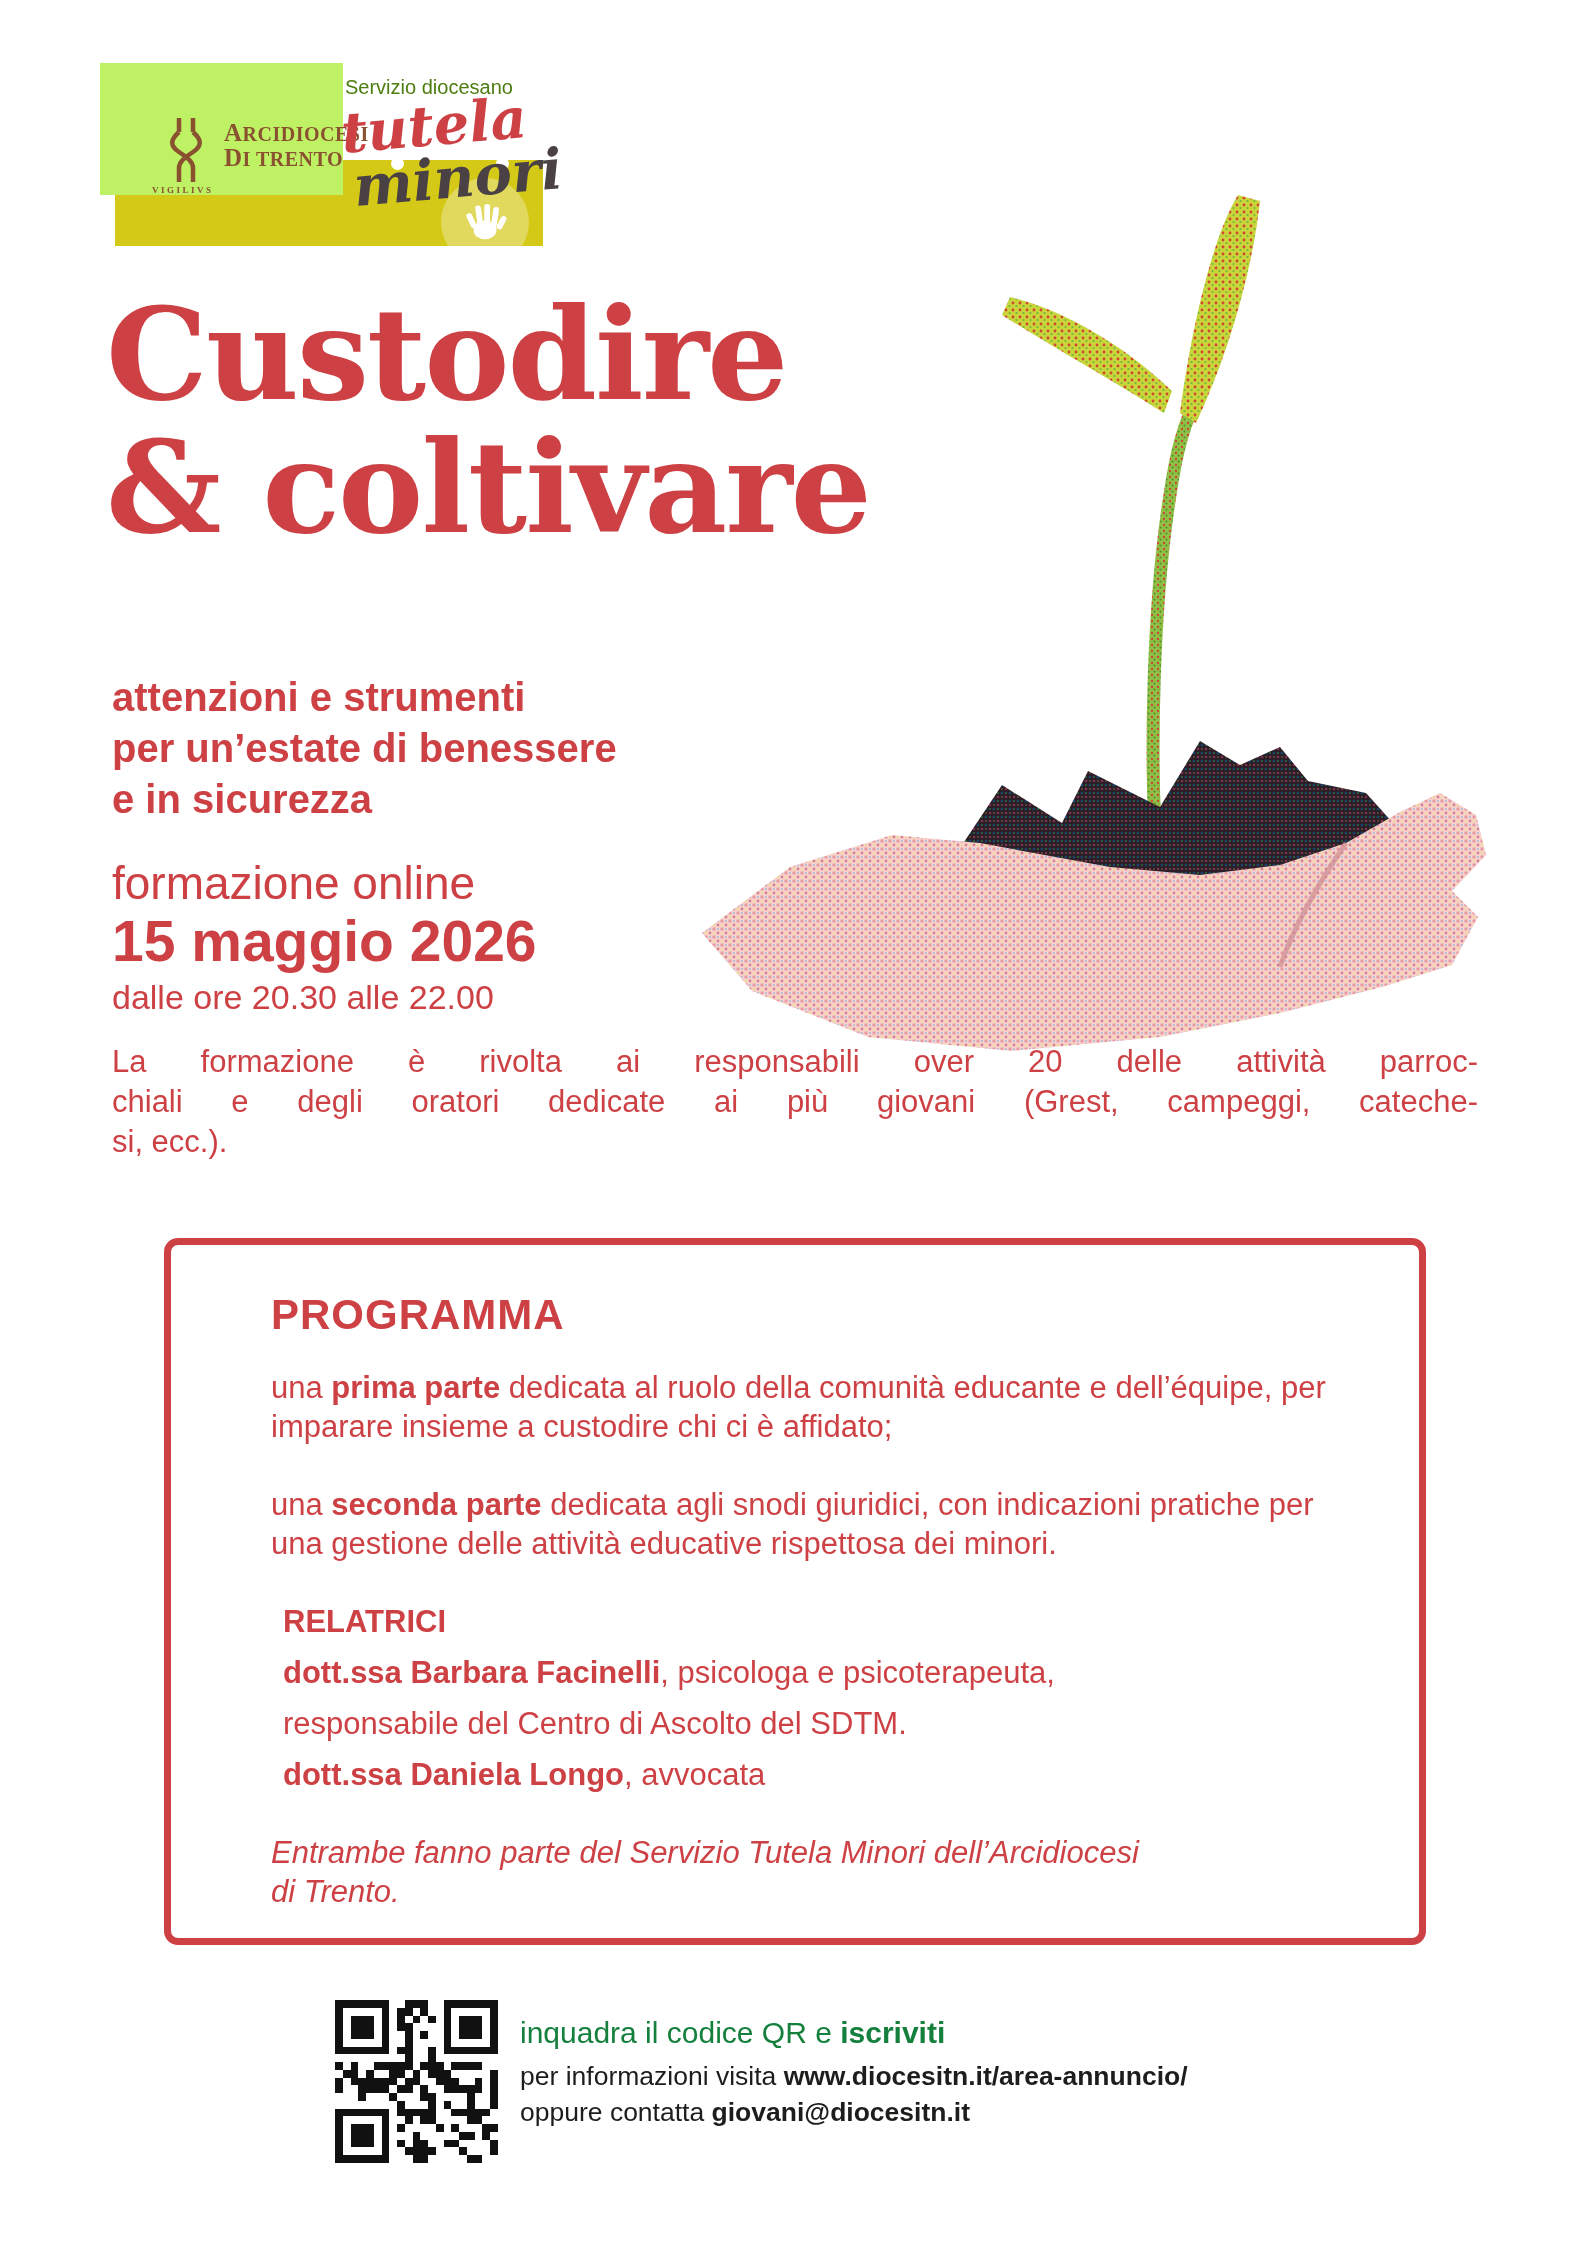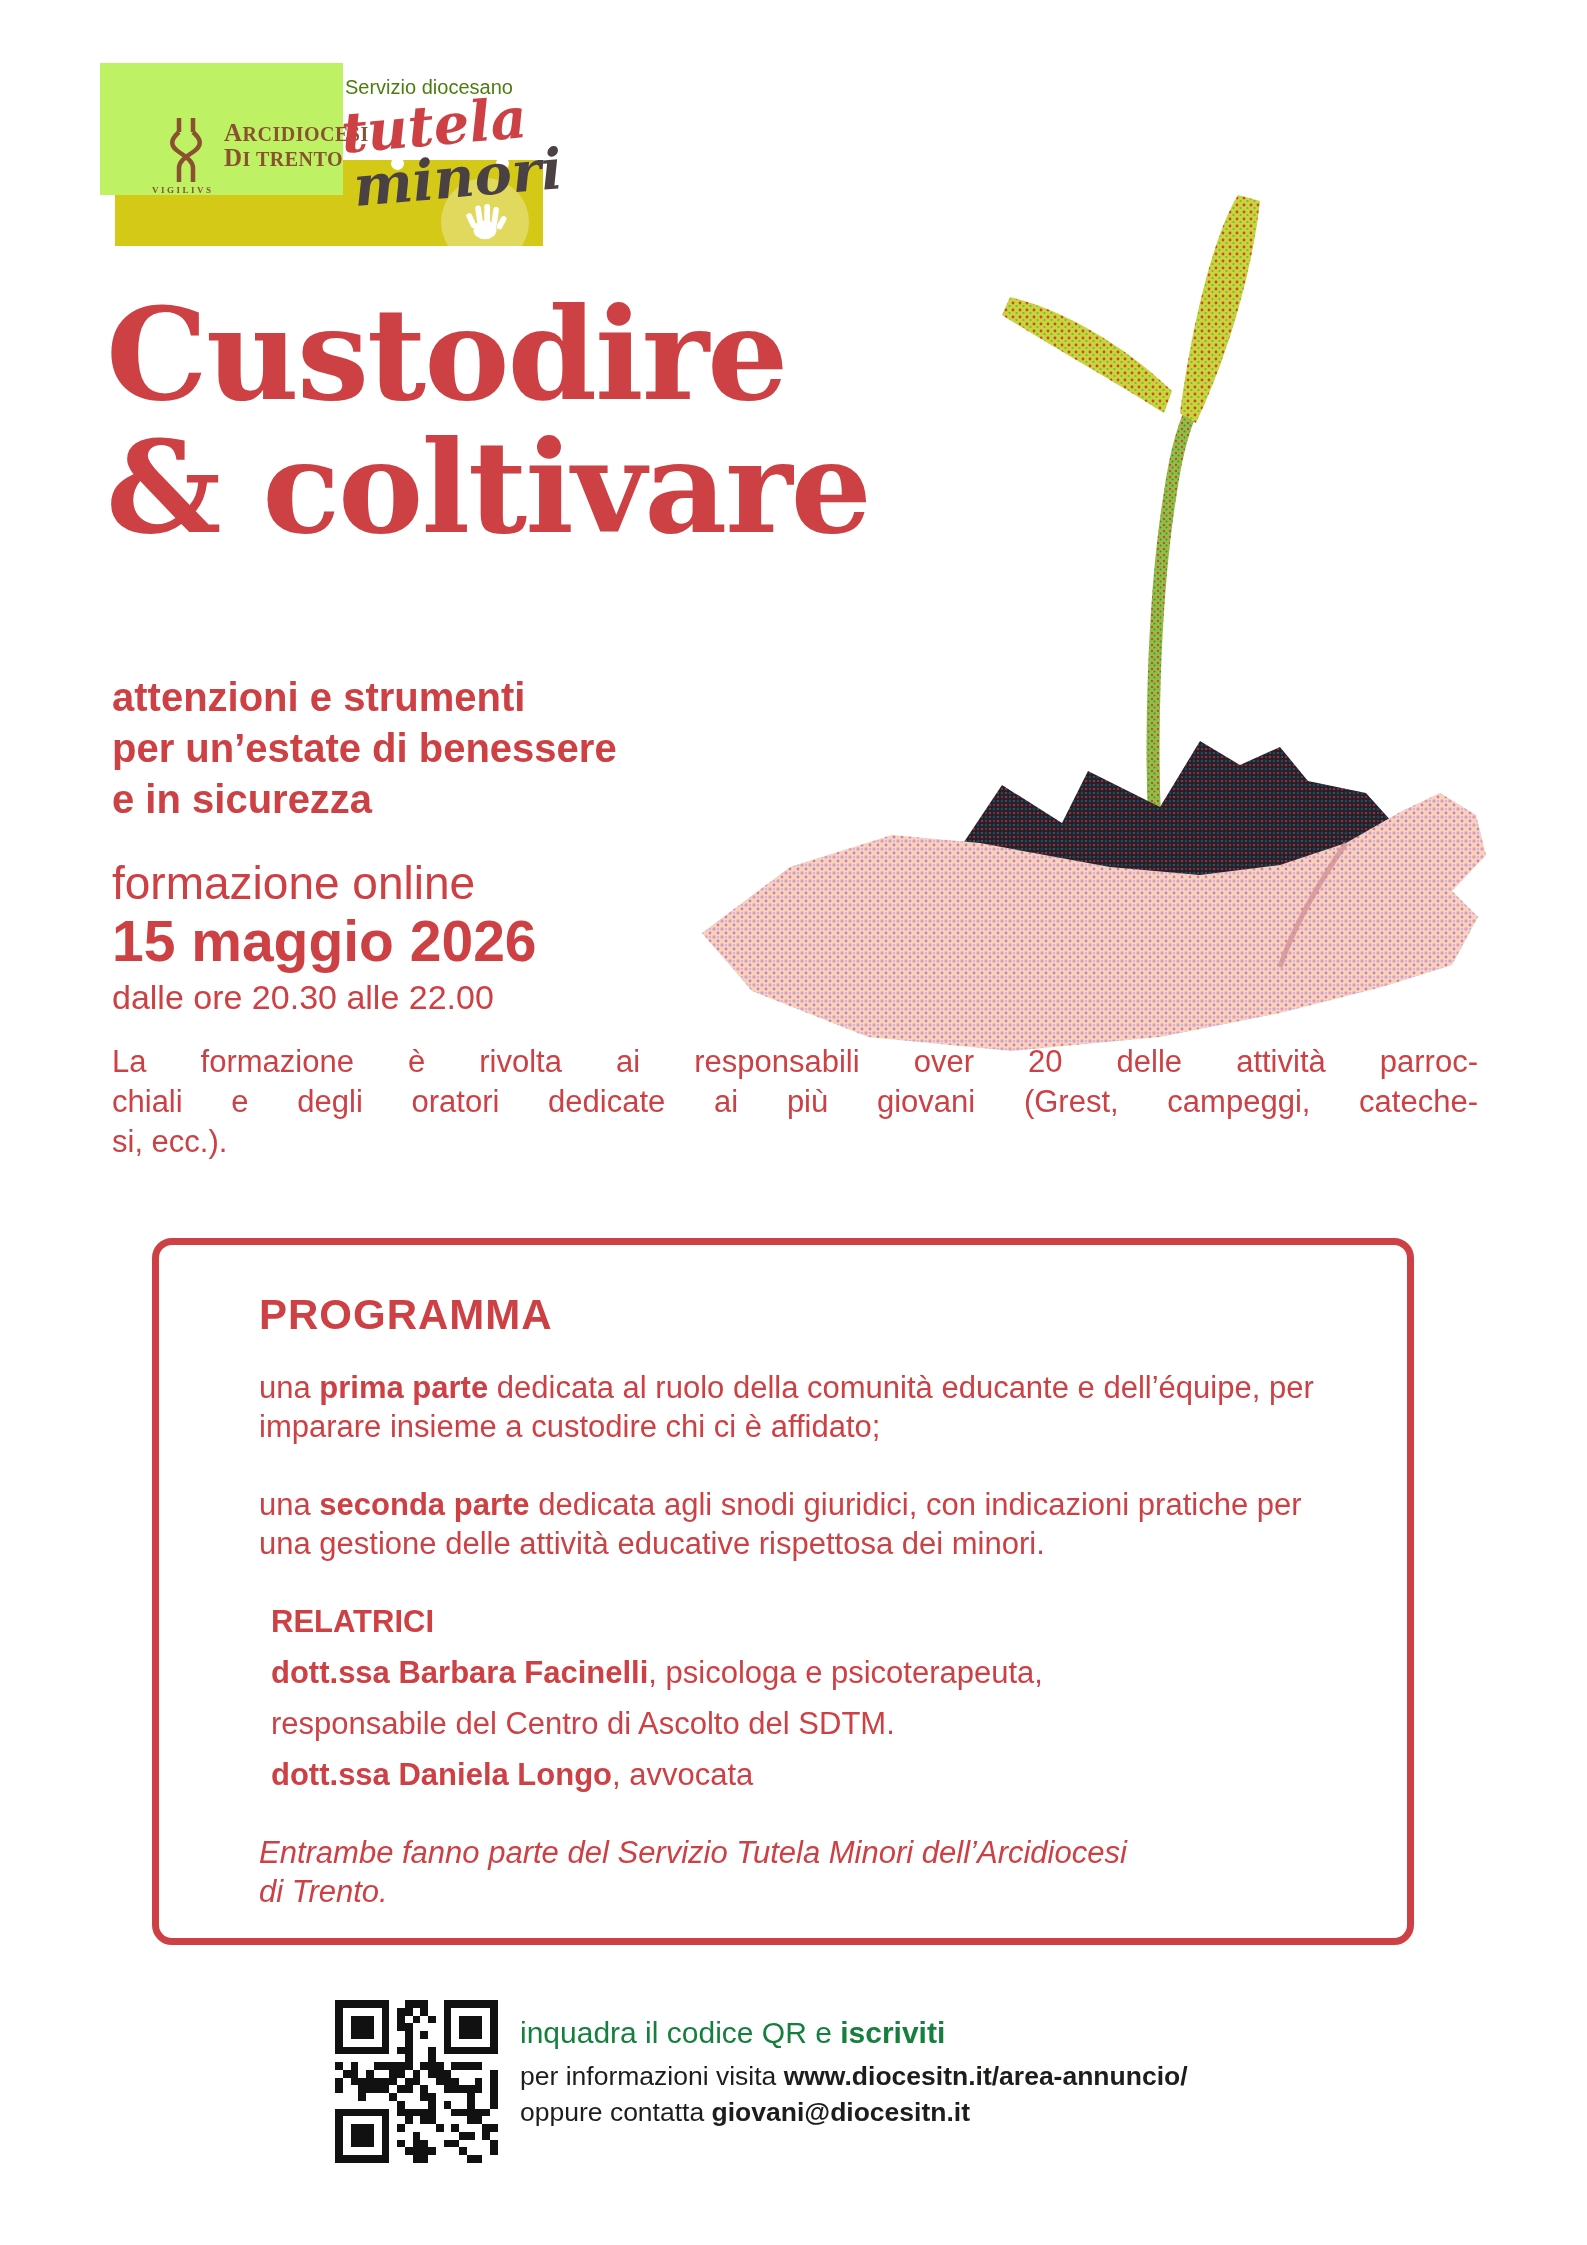"PROGRAMMA" .box { border-radius: 20px -> 14px; left: 152px -> 164px }
